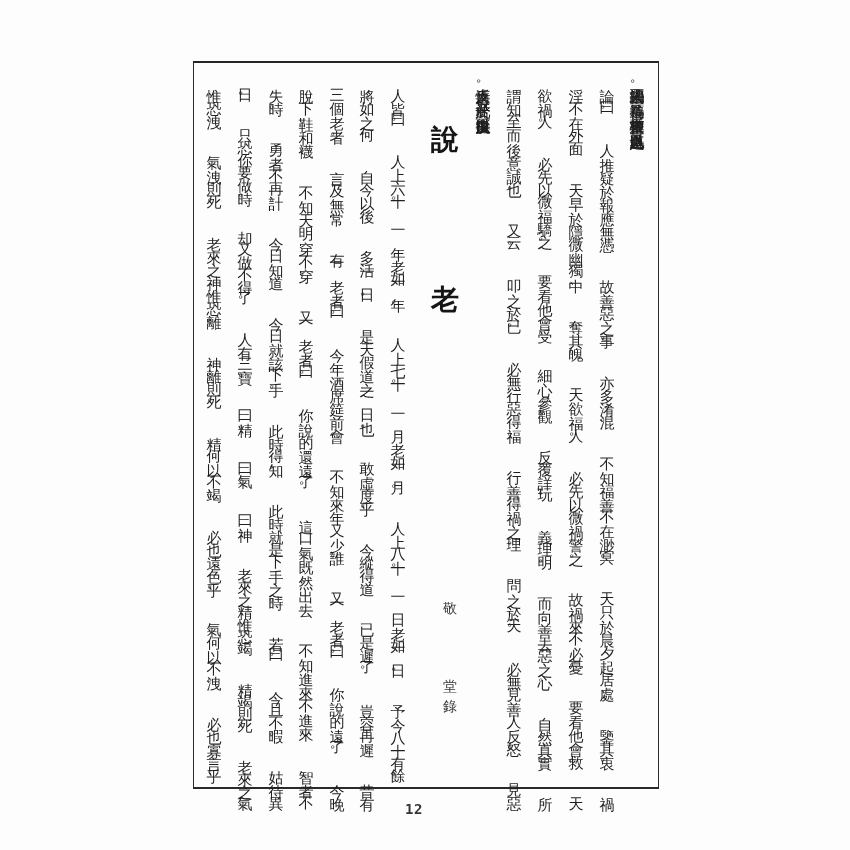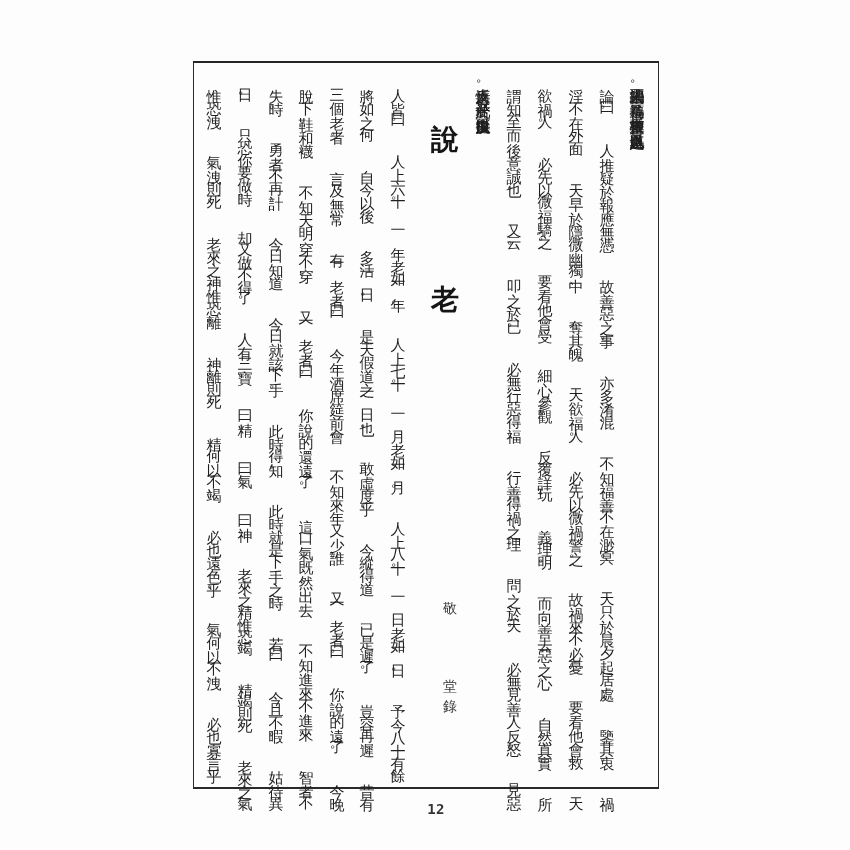"12" .page-number { text-align: right -> left }
